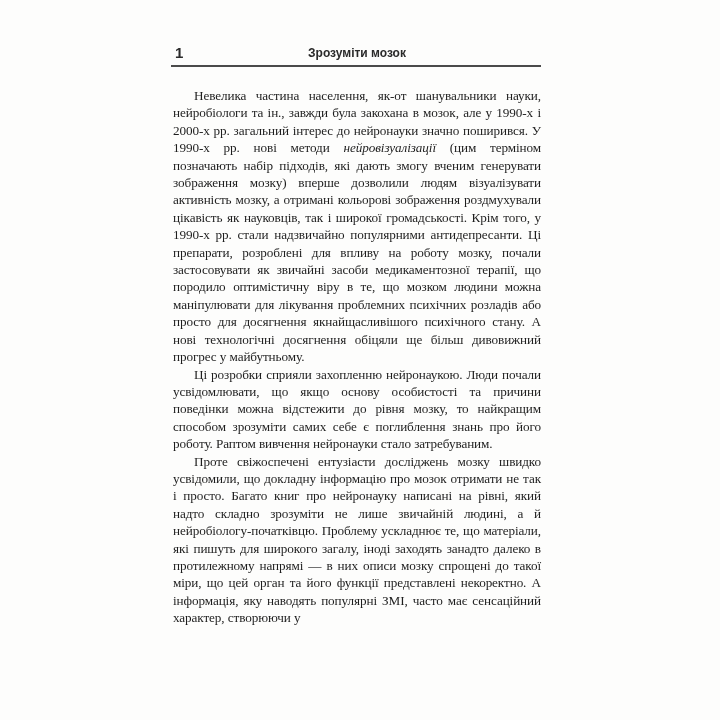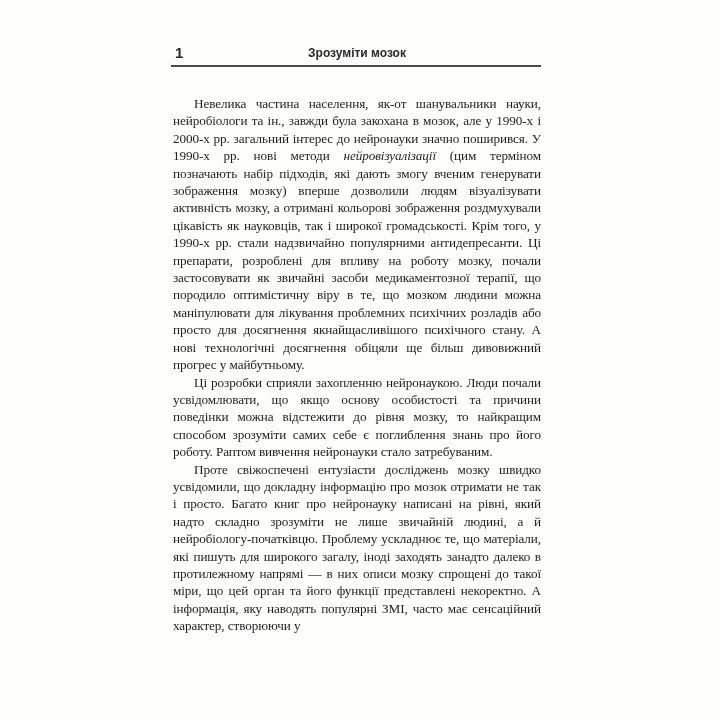"Невелика частина населення, як-от" .page-body { margin-top: 28px -> 20px }
